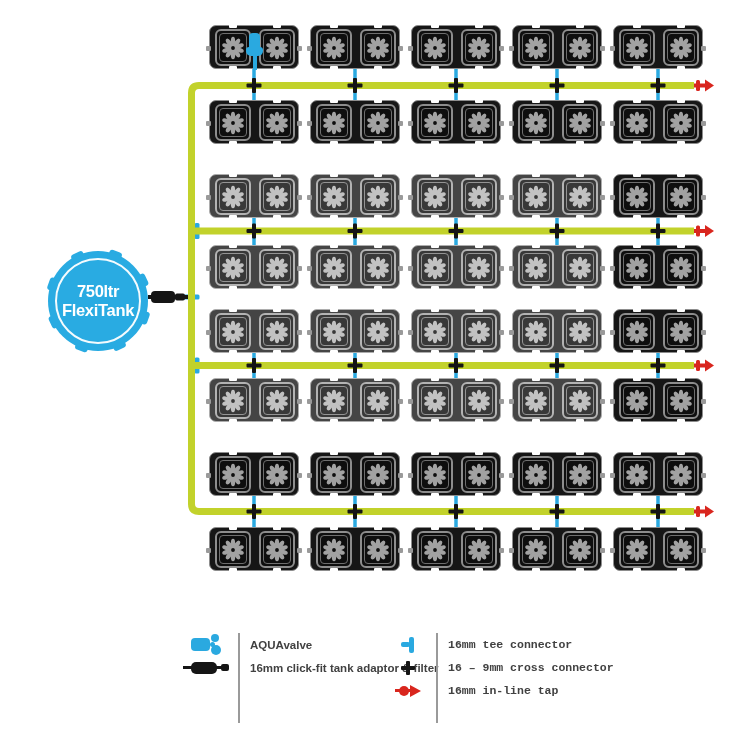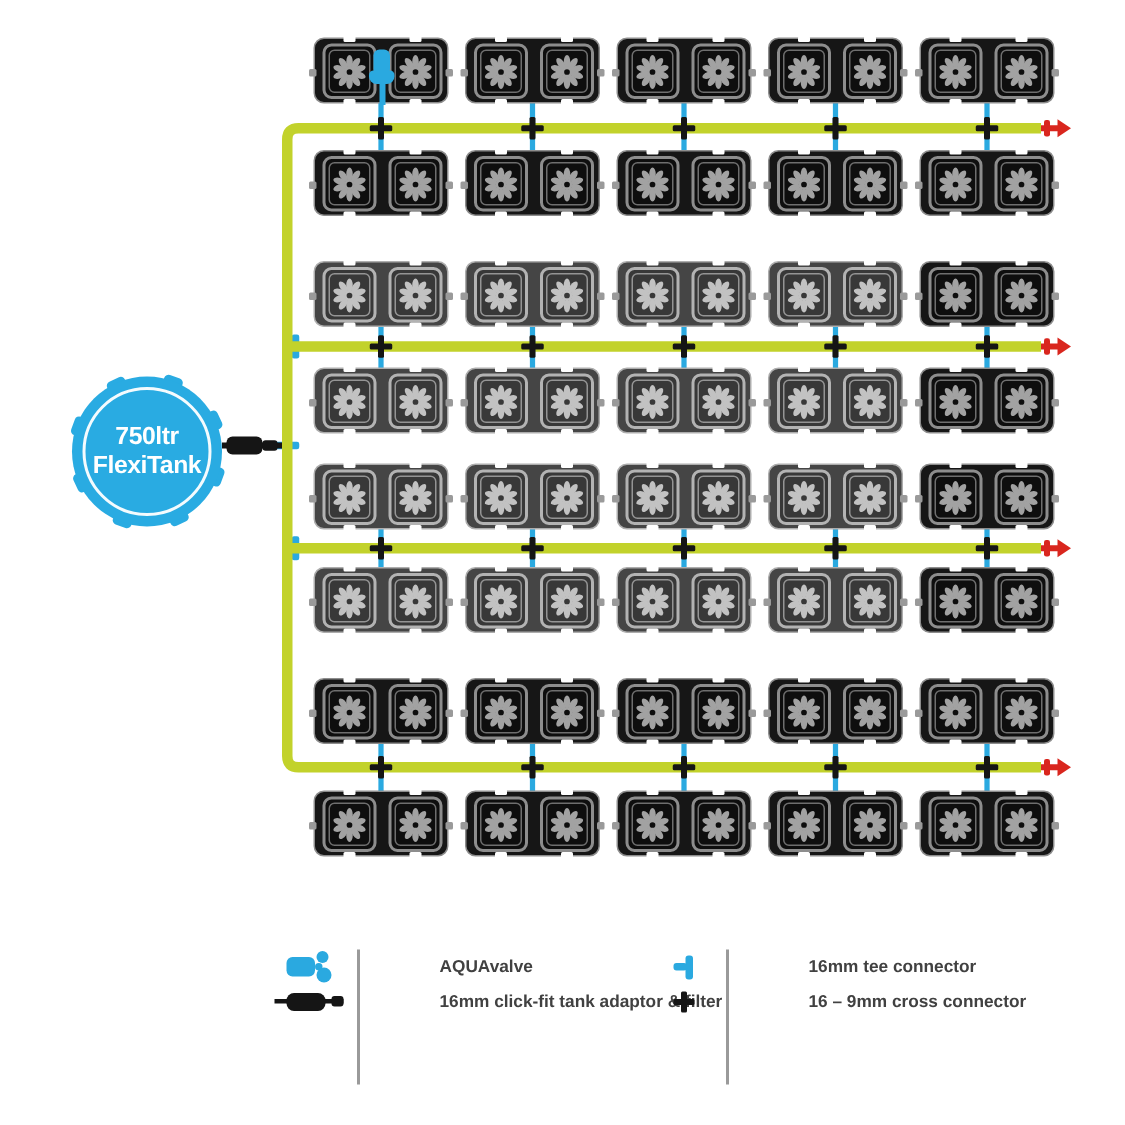"AQUAvalve" .lrow { gap: 43px -> none }
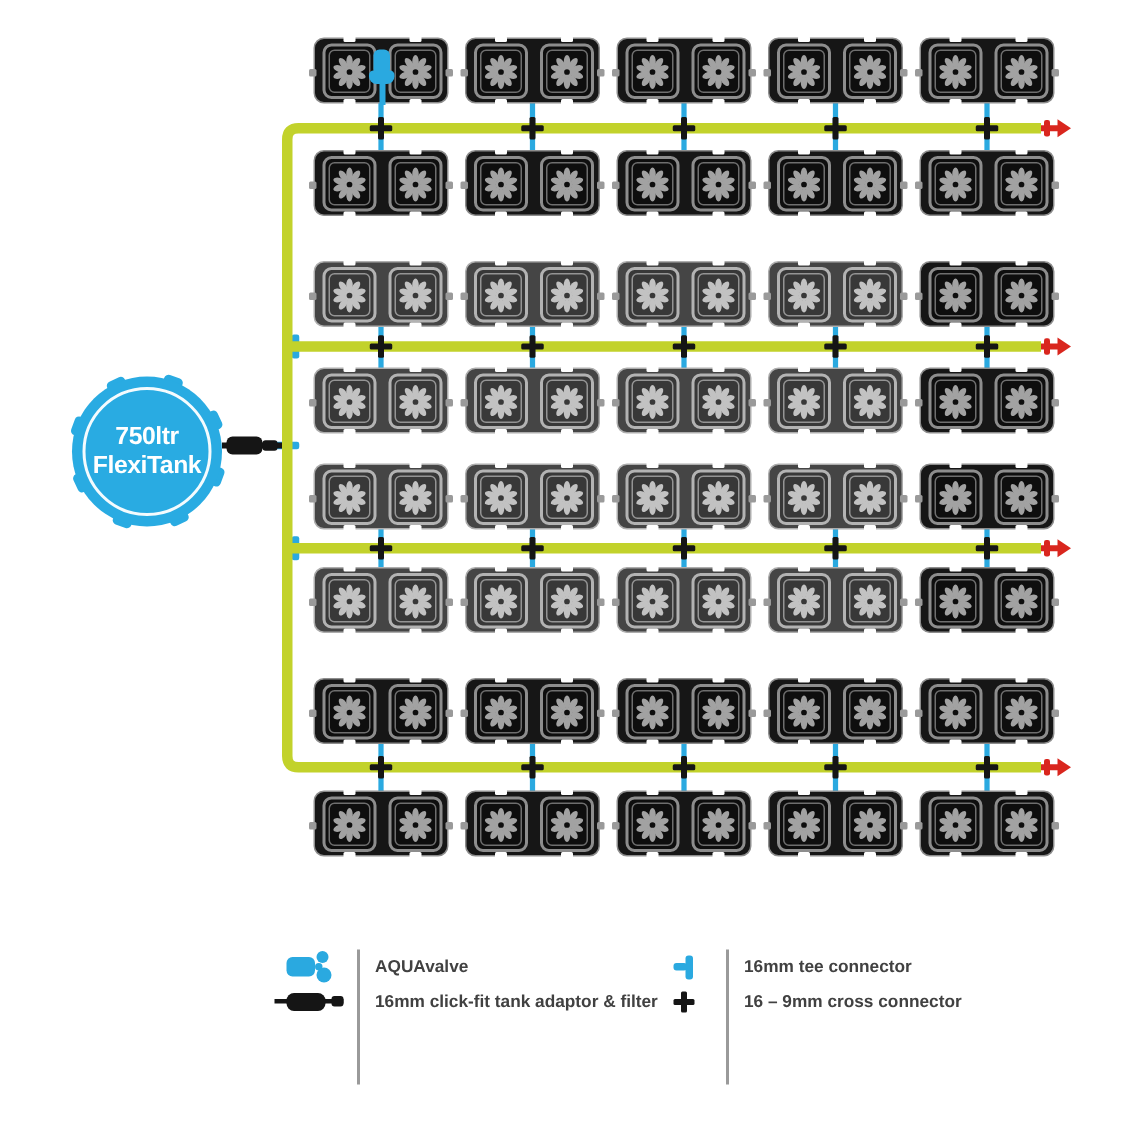"16mm tee connector" div.legend { font-family: none -> Liberation Mono, monospace; left: 436px -> 388px }
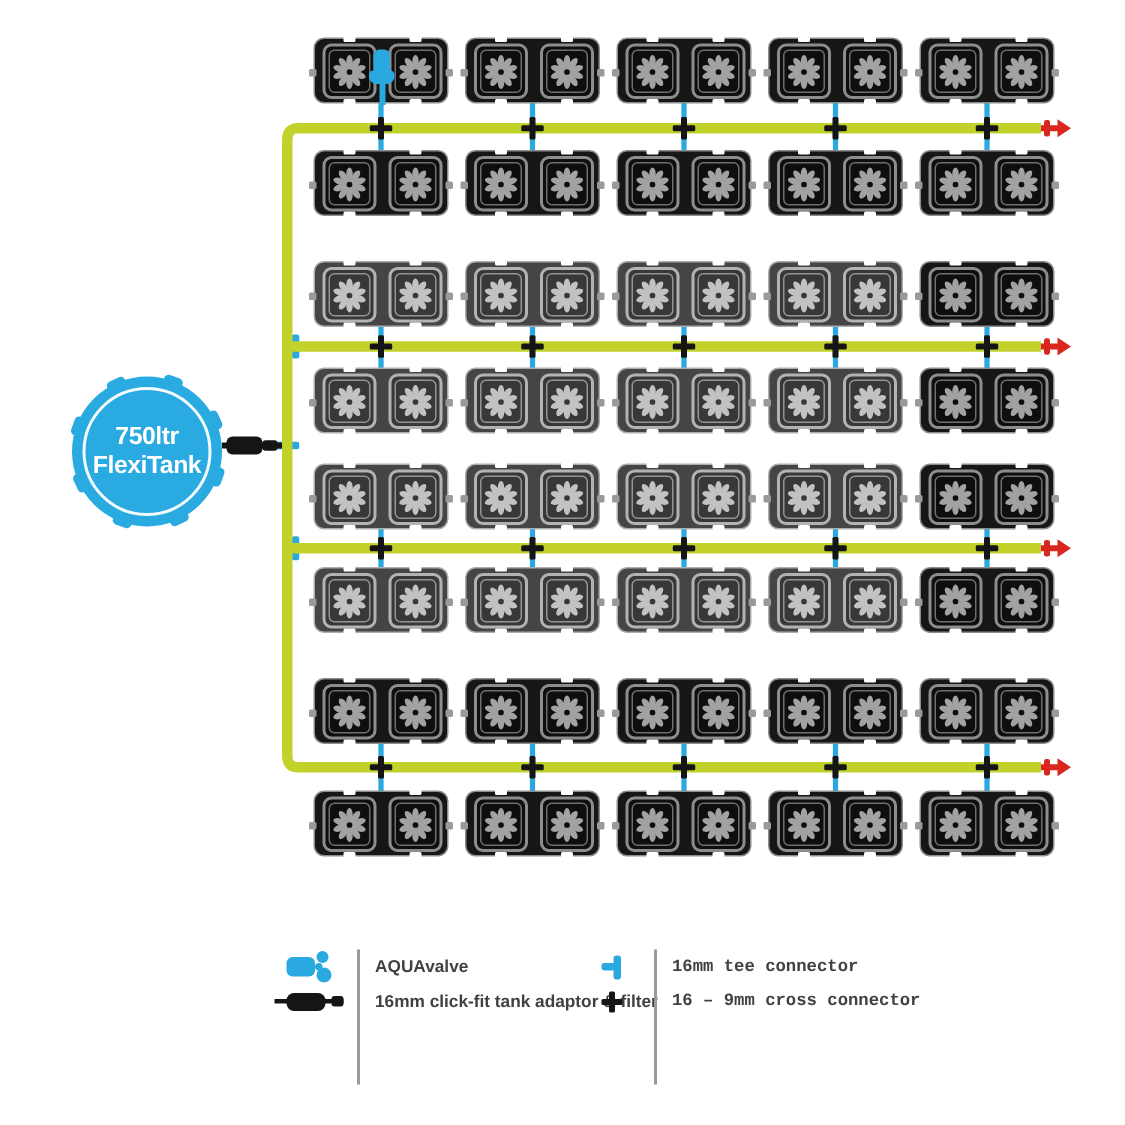"16mm in-line tap" div.lrow { html: none -> <div> <span> <span> <span></span> <span></span> <span></span> </span> </span> <span>16mm in-line tap</span> </div> }
